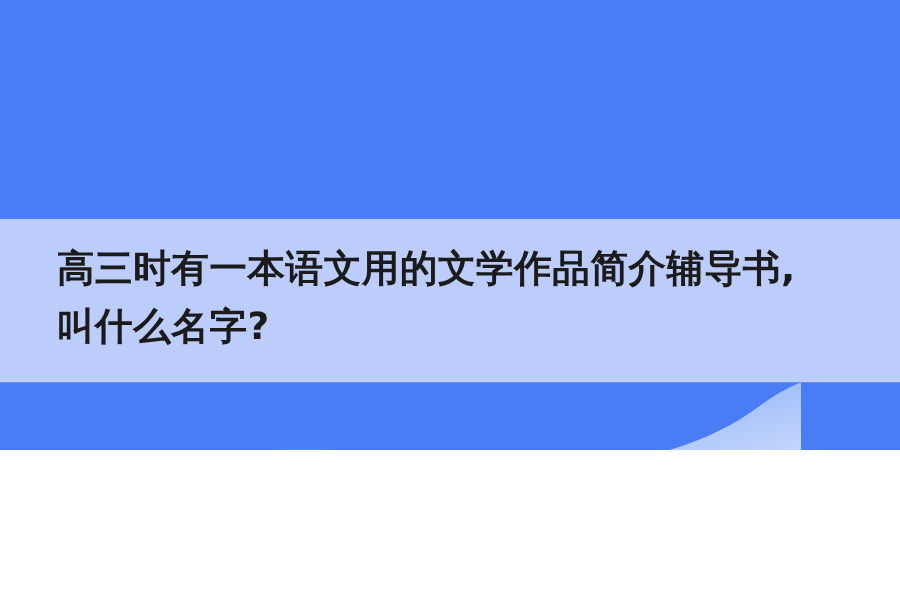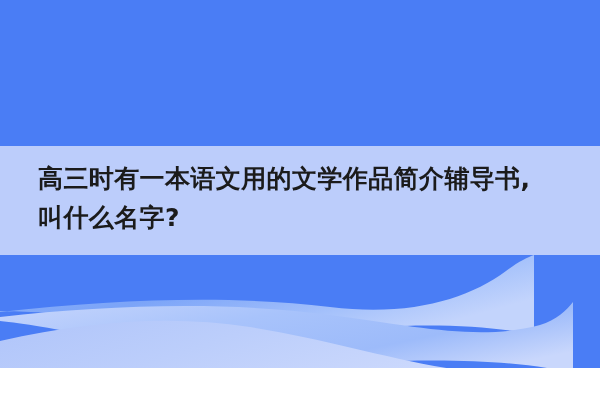"高三时有一本语文用的文学作品简介辅导书," .canvas { height: 368px -> 300px }
